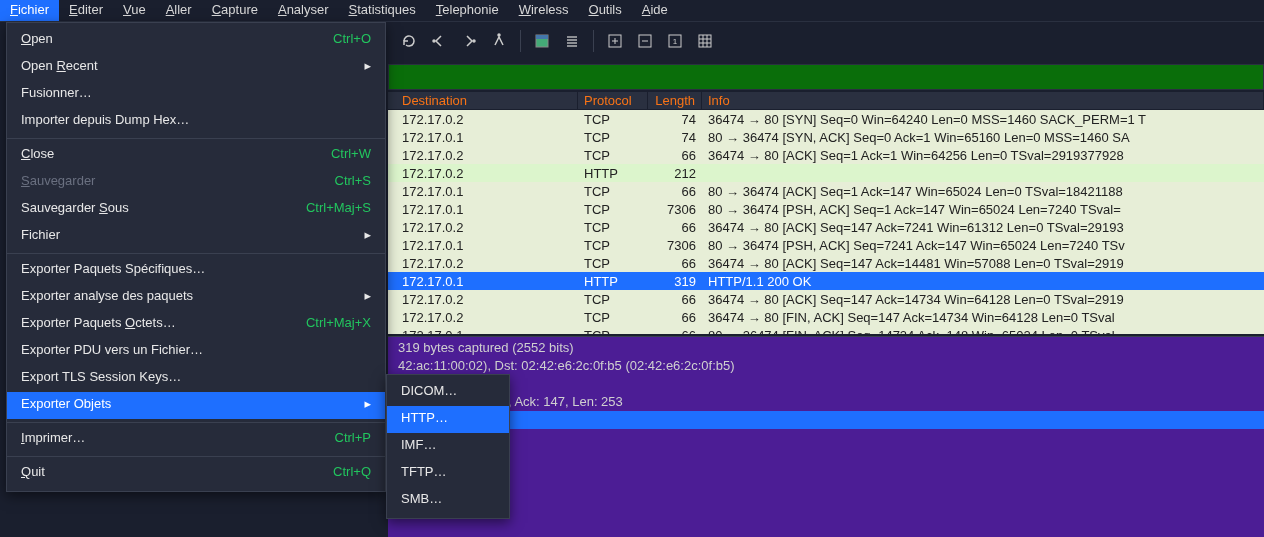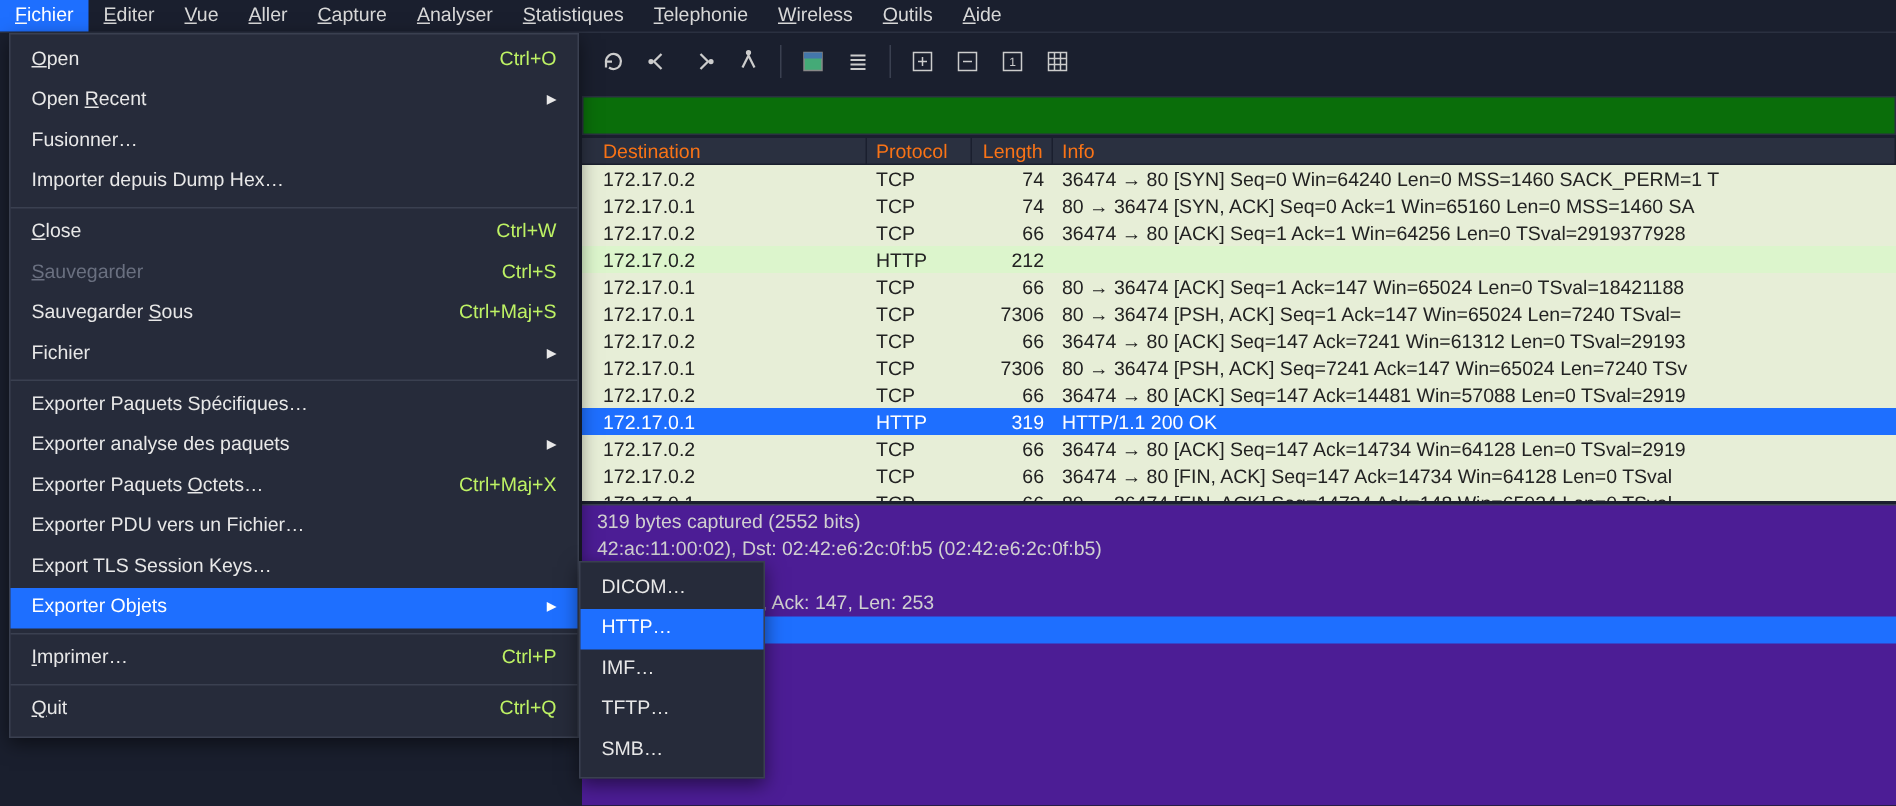"Ctrl+O" .menu-item .shortcut { color: #bef264 -> #22c55e }
